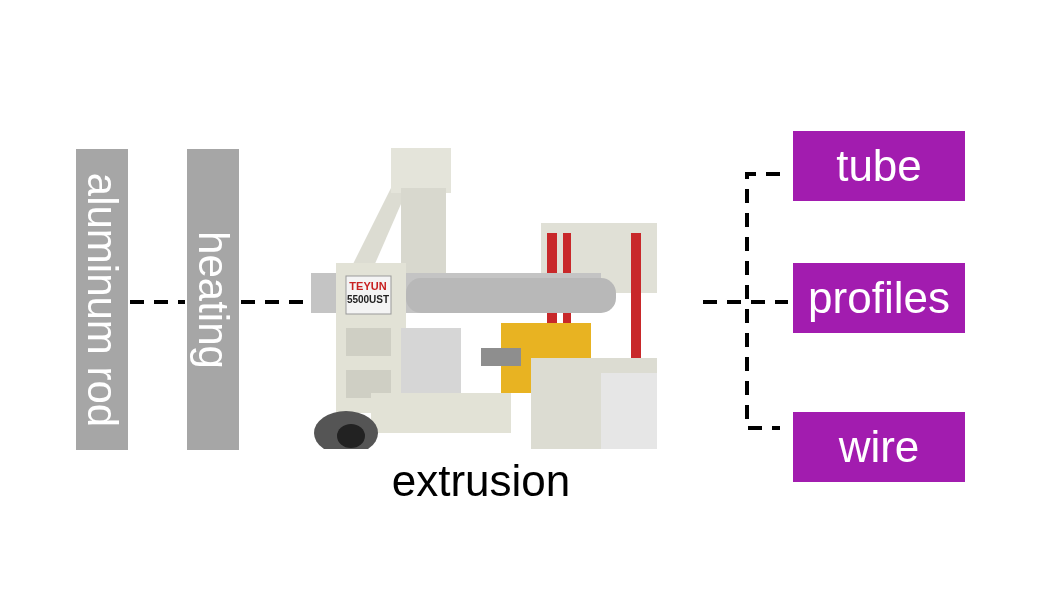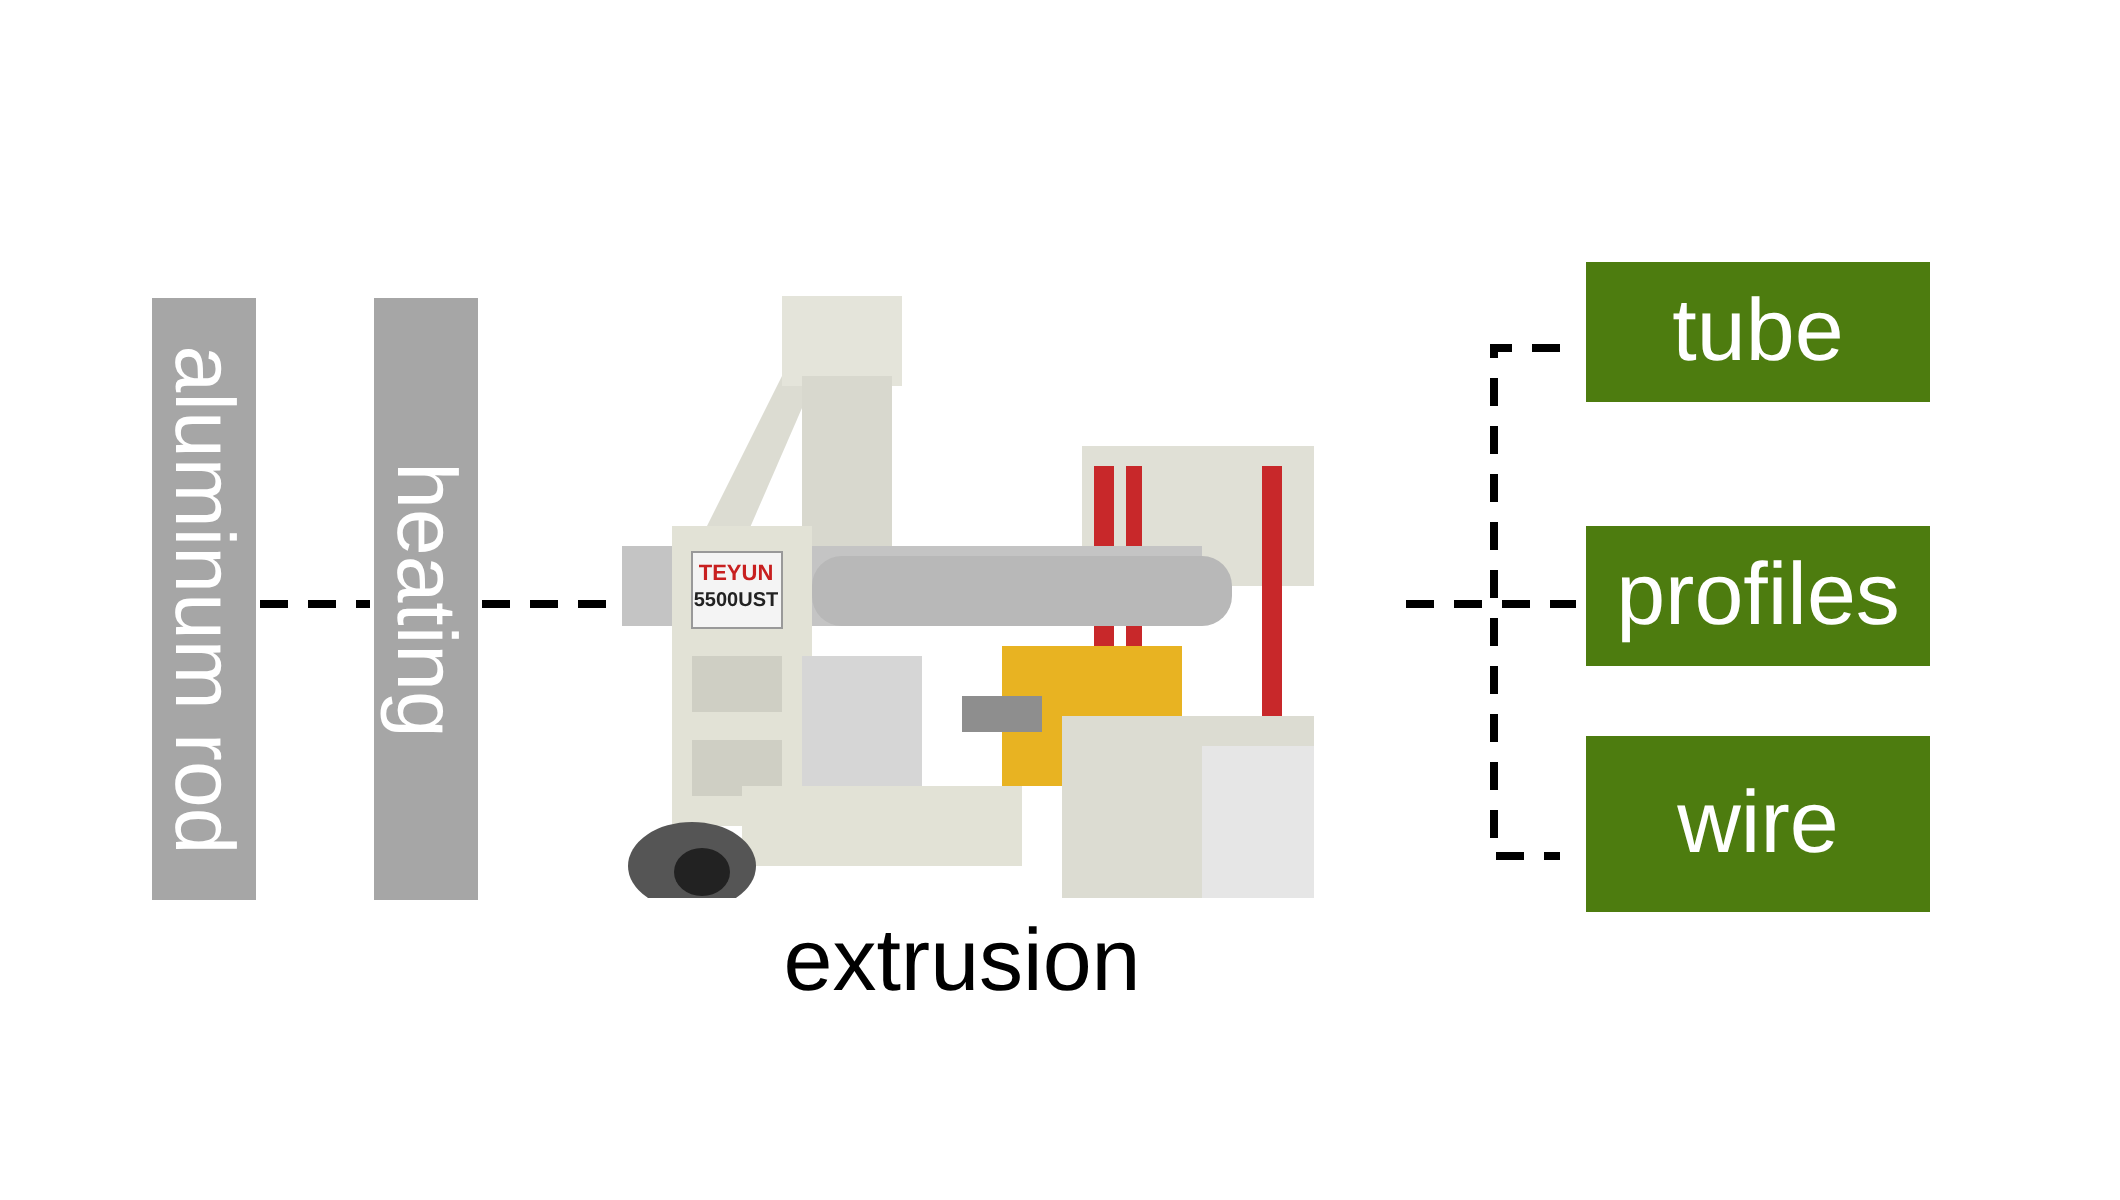"tube" .out { background: #4d7c0f -> #a21caf }
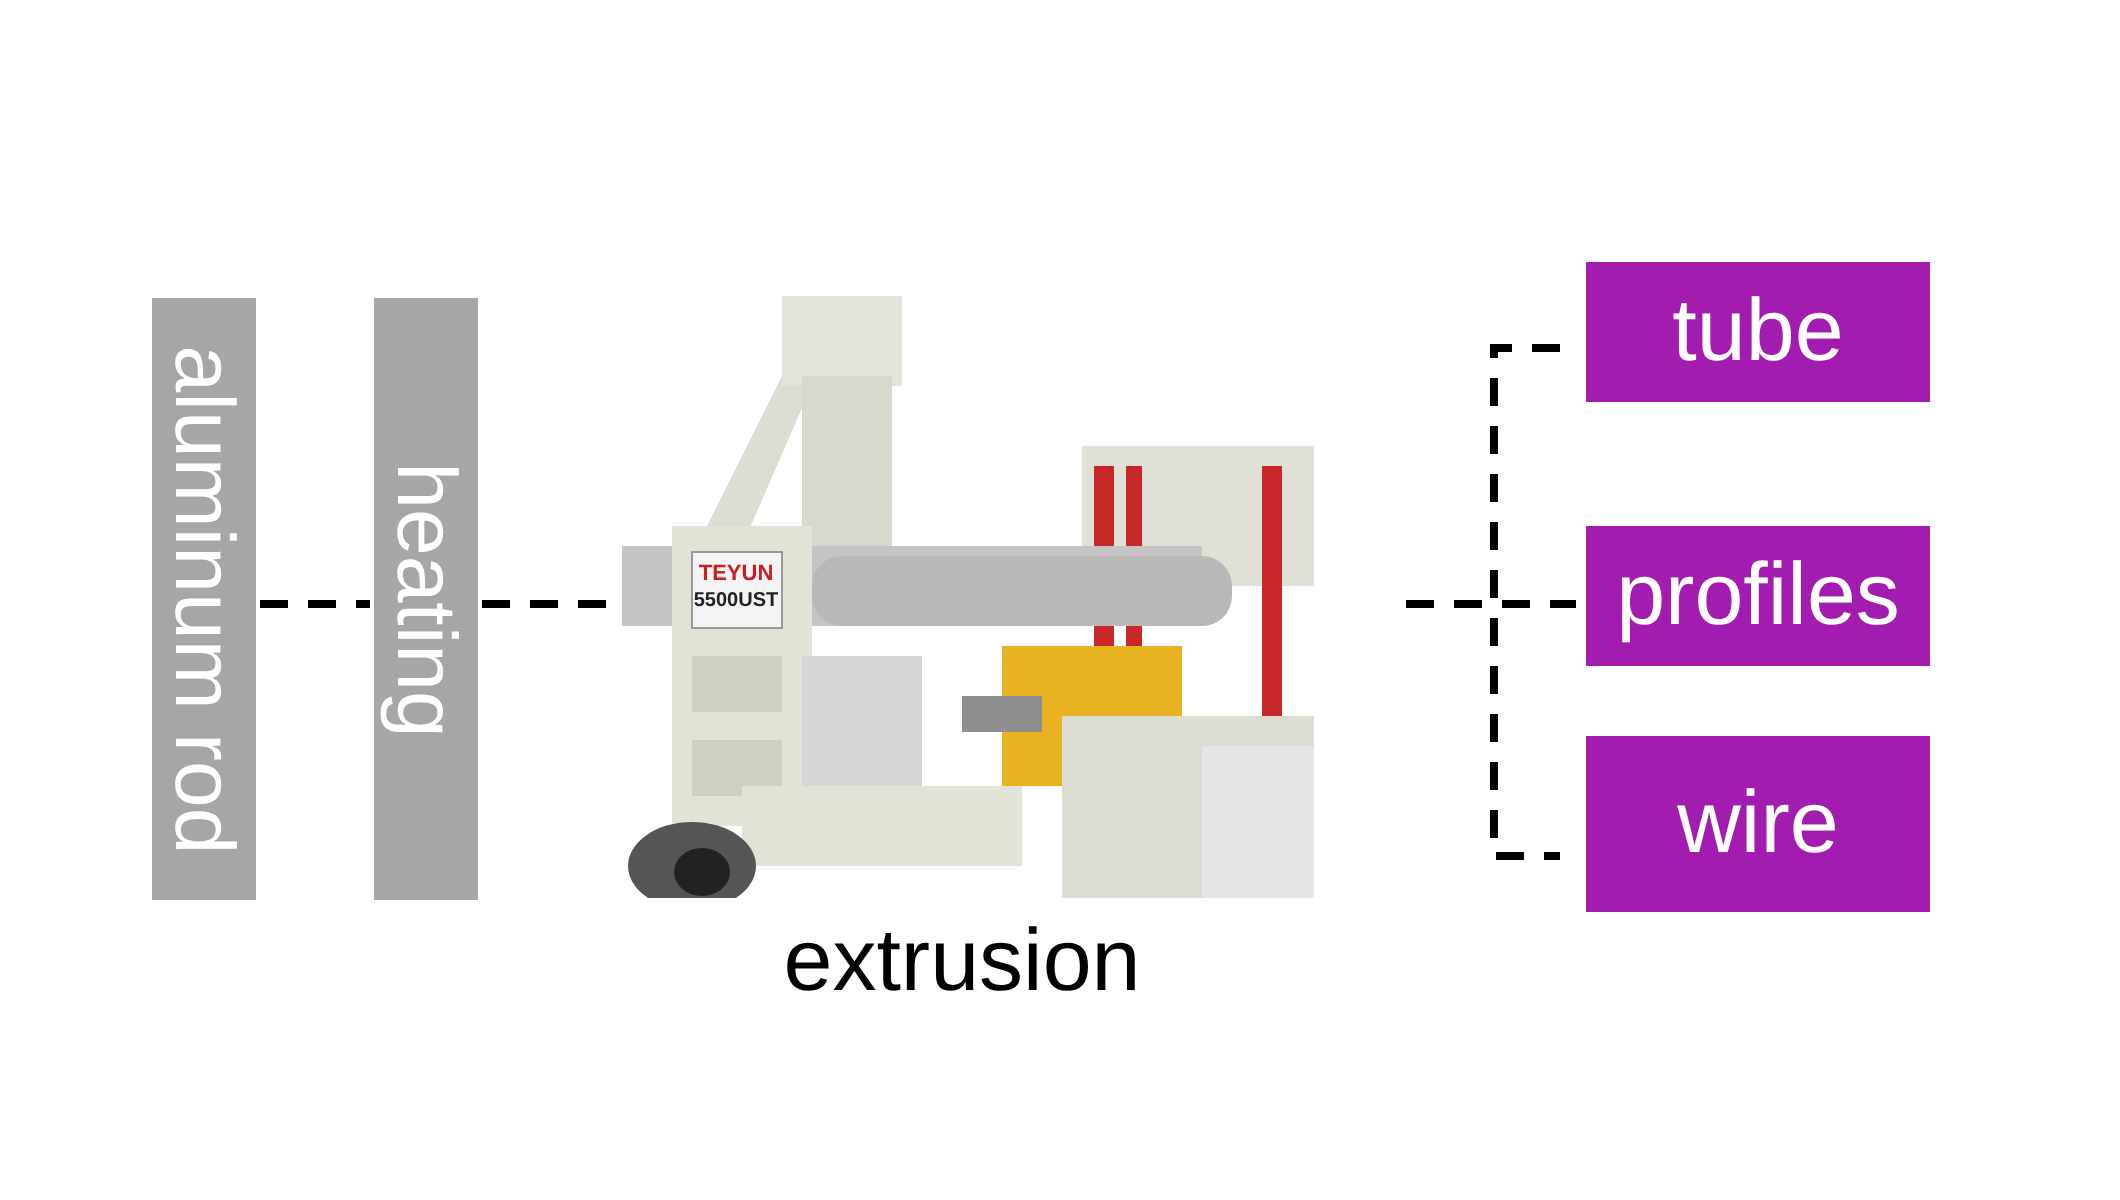"wire" div.out { height: 88px -> 70px; top: 368px -> 412px }
